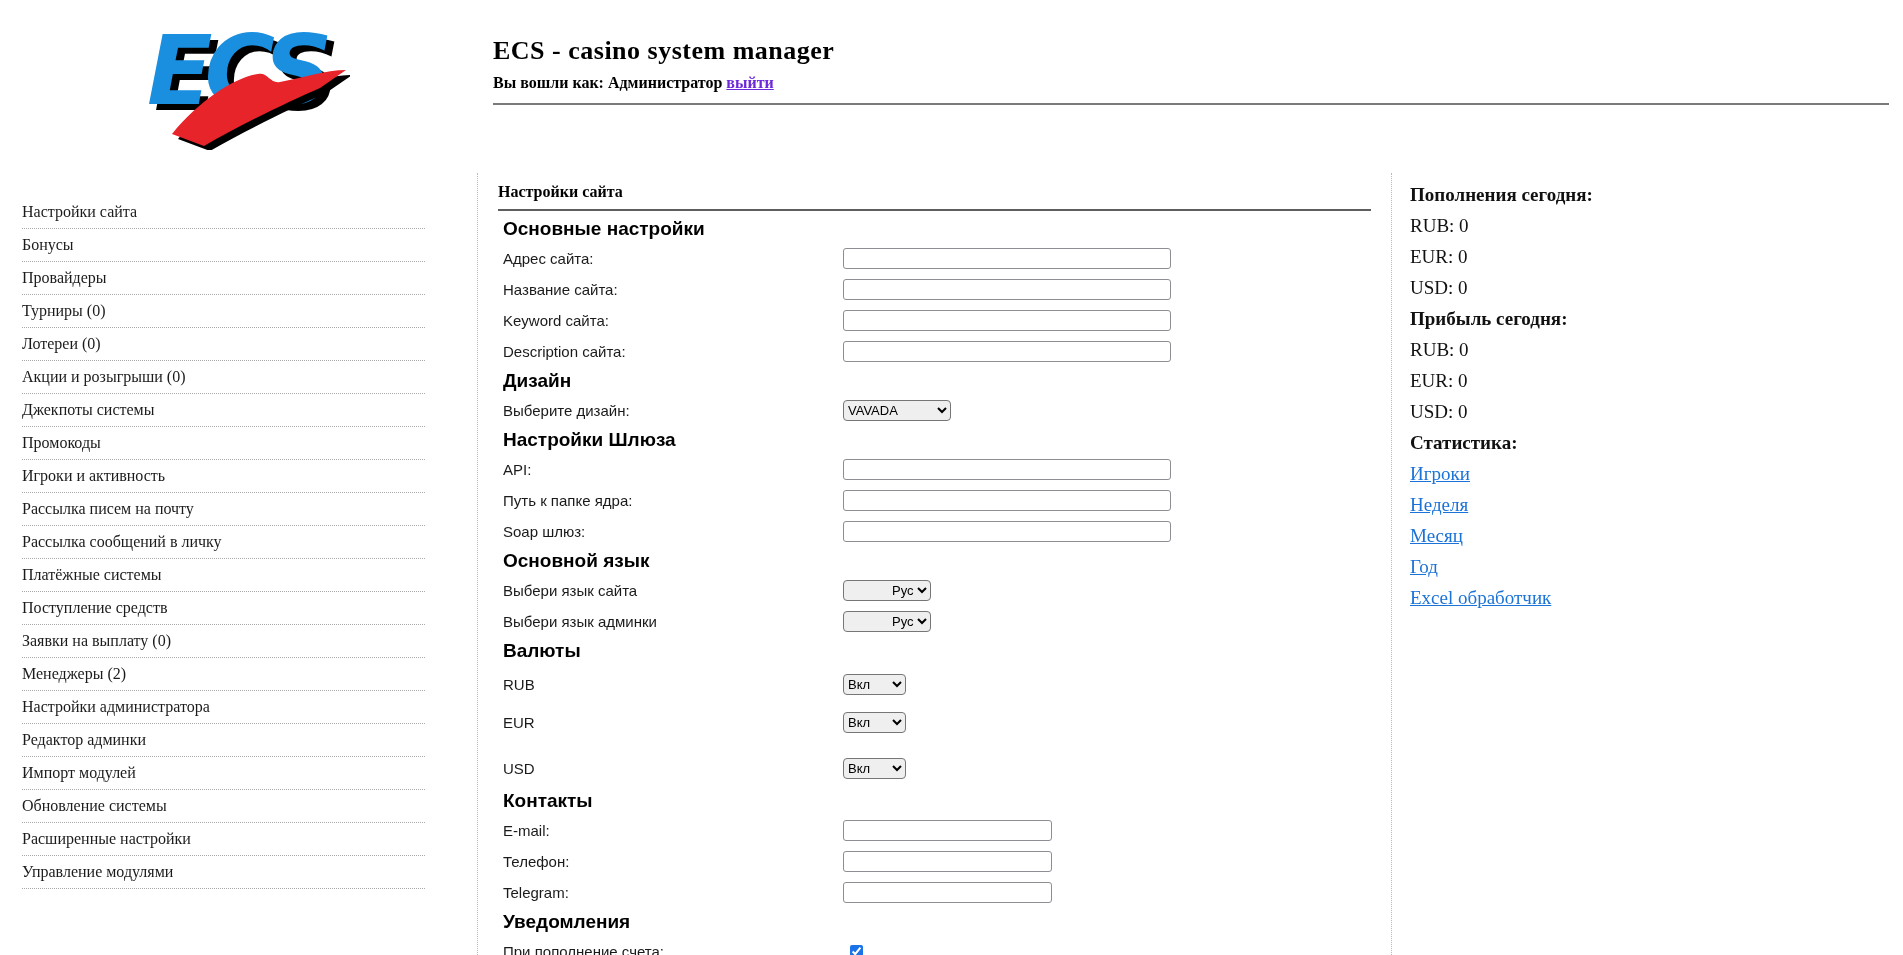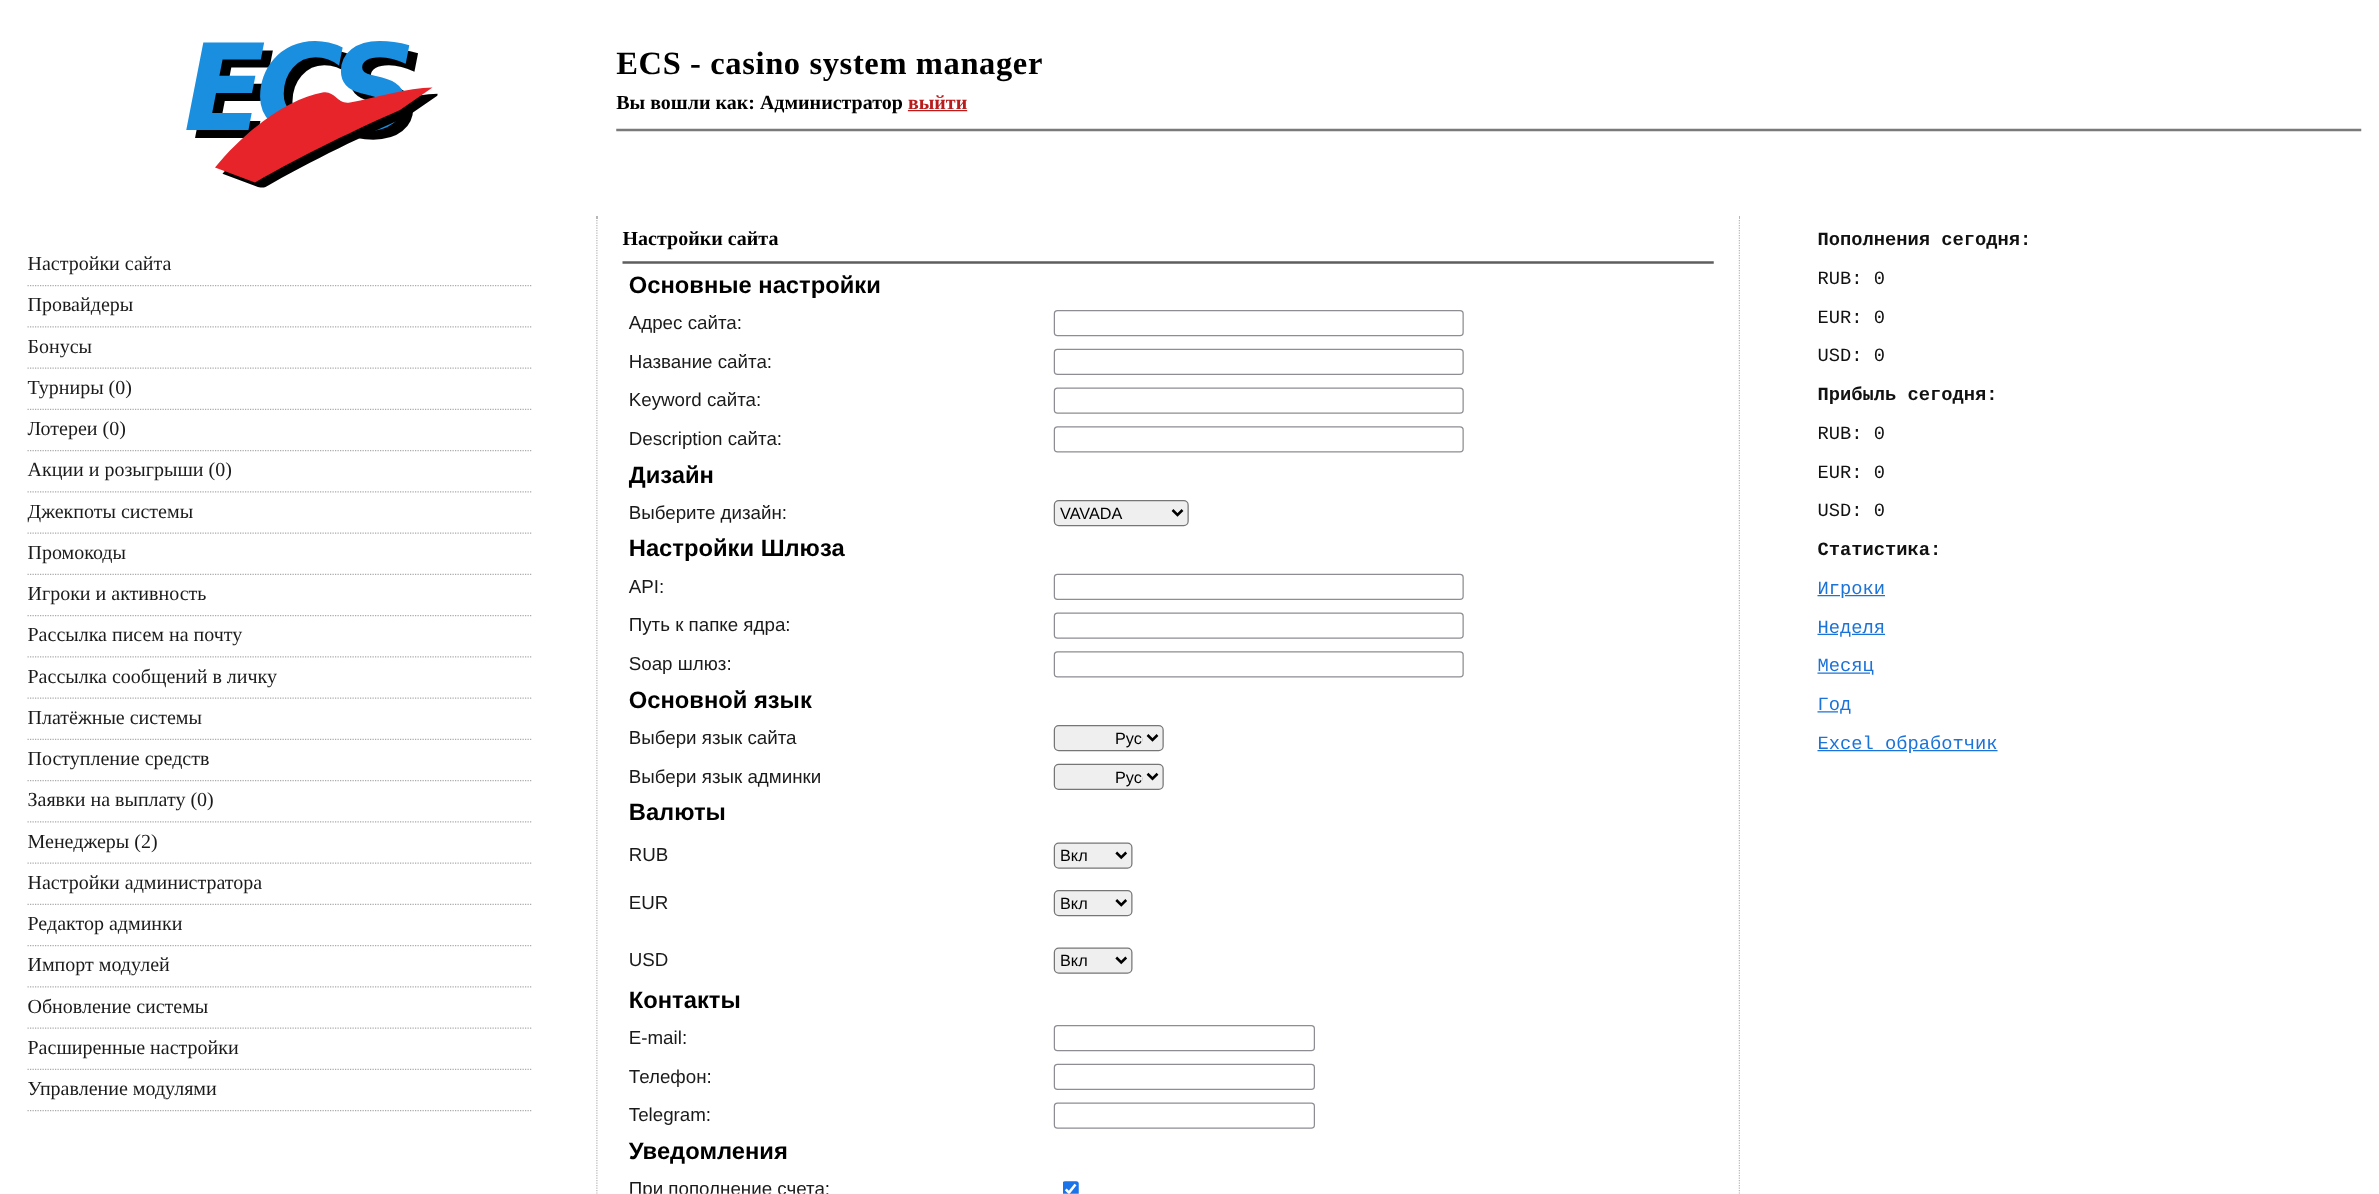"выйти" #login-line a { color: #b91c1c -> #6d28d9 }
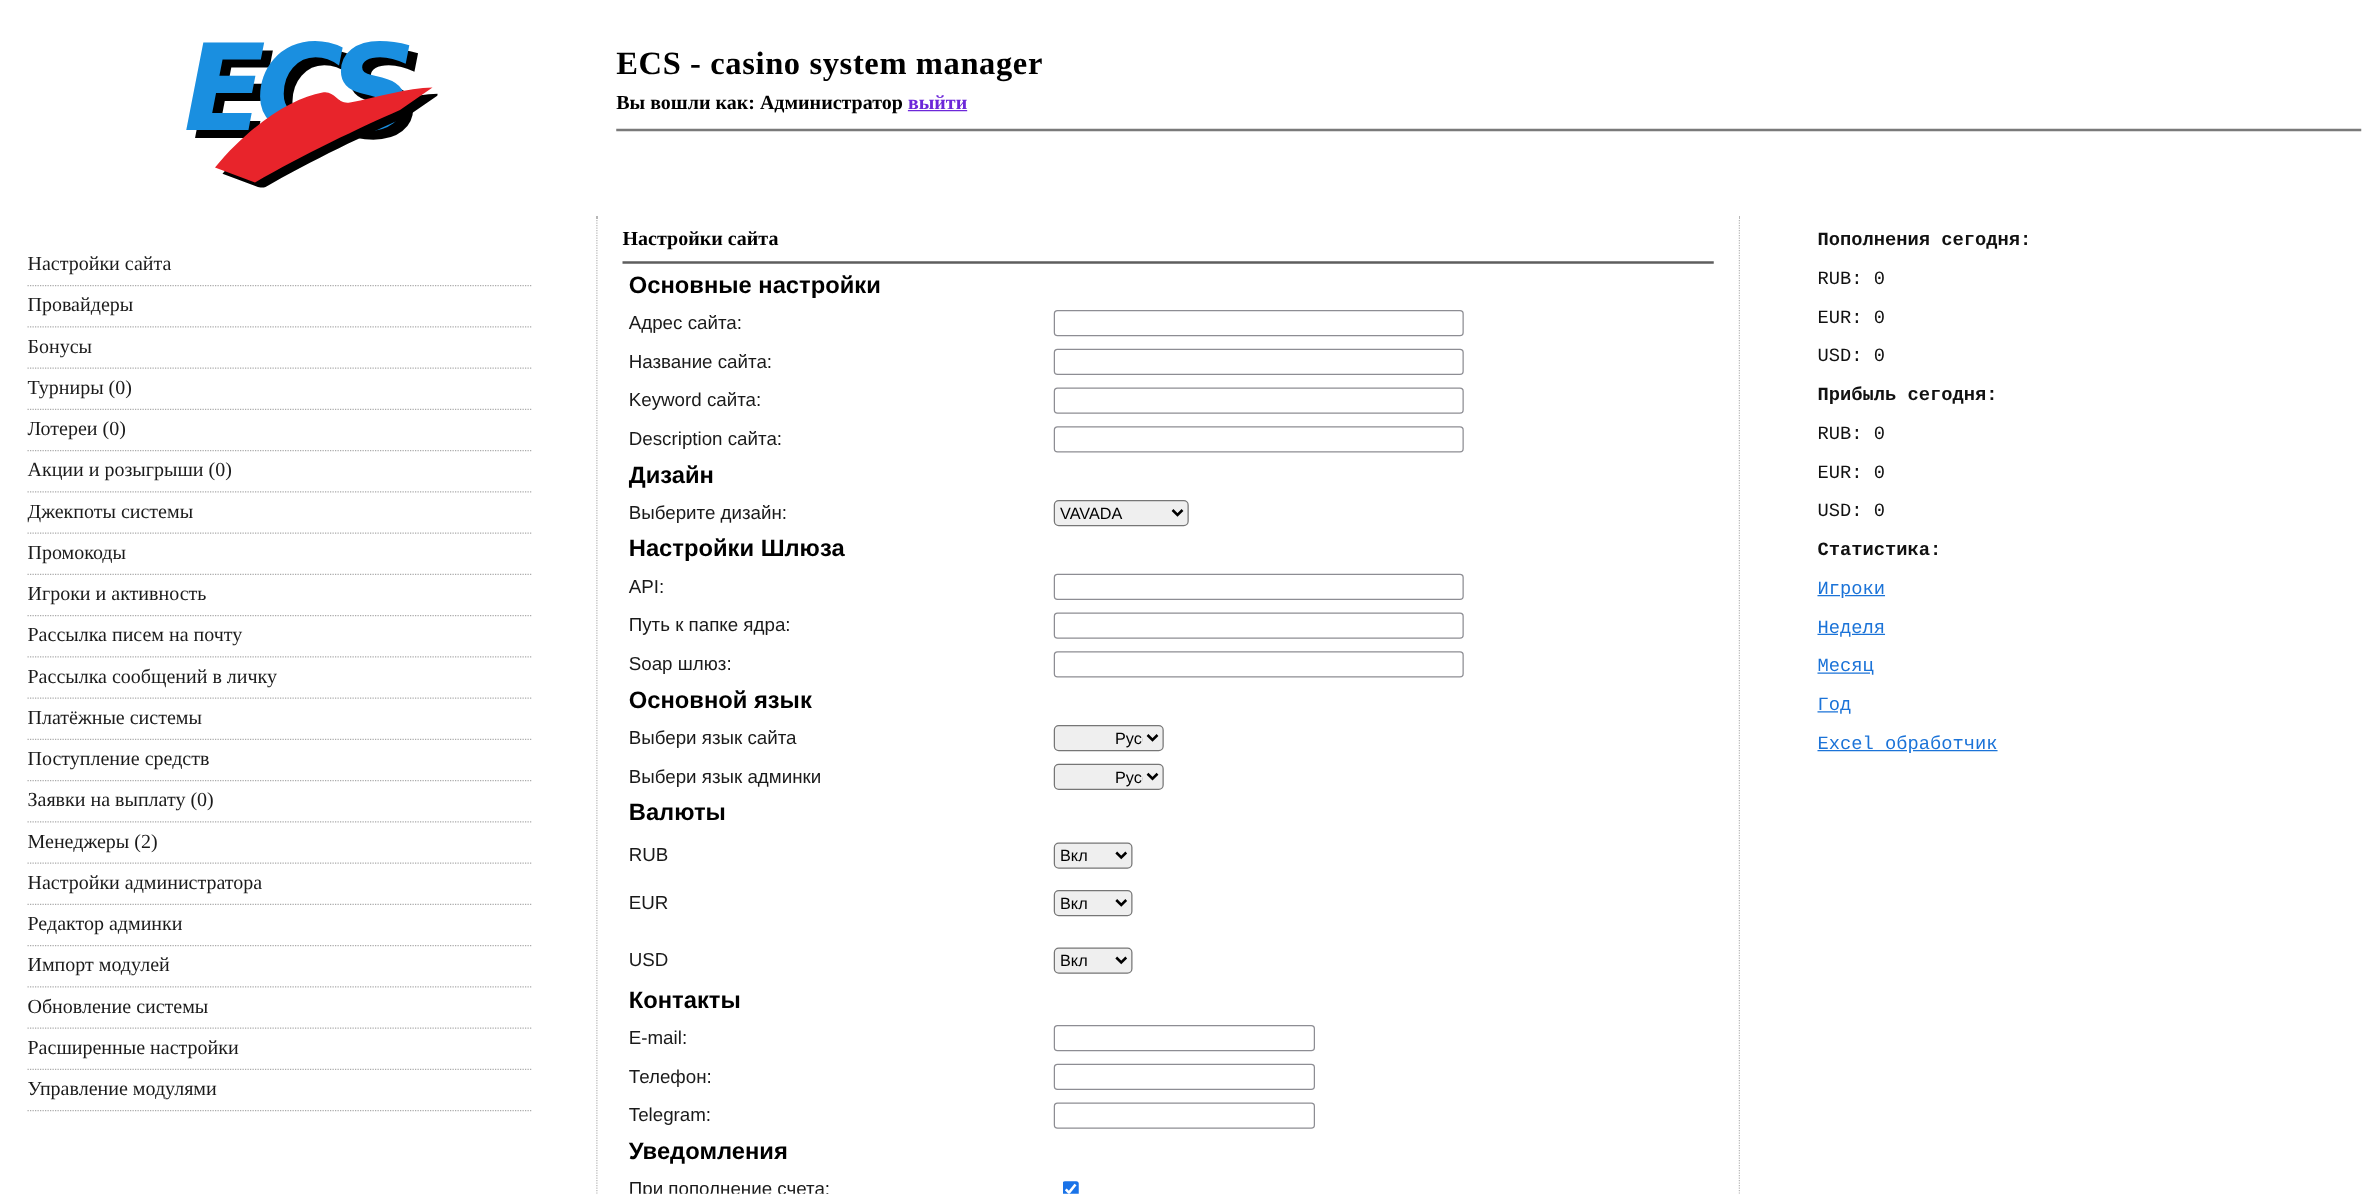"Пополнения сегодня:" #stats { font-family: Liberation Mono, monospace -> Liberation Serif, serif; font-size: 15px -> 19px; margin-left: 44px -> none }
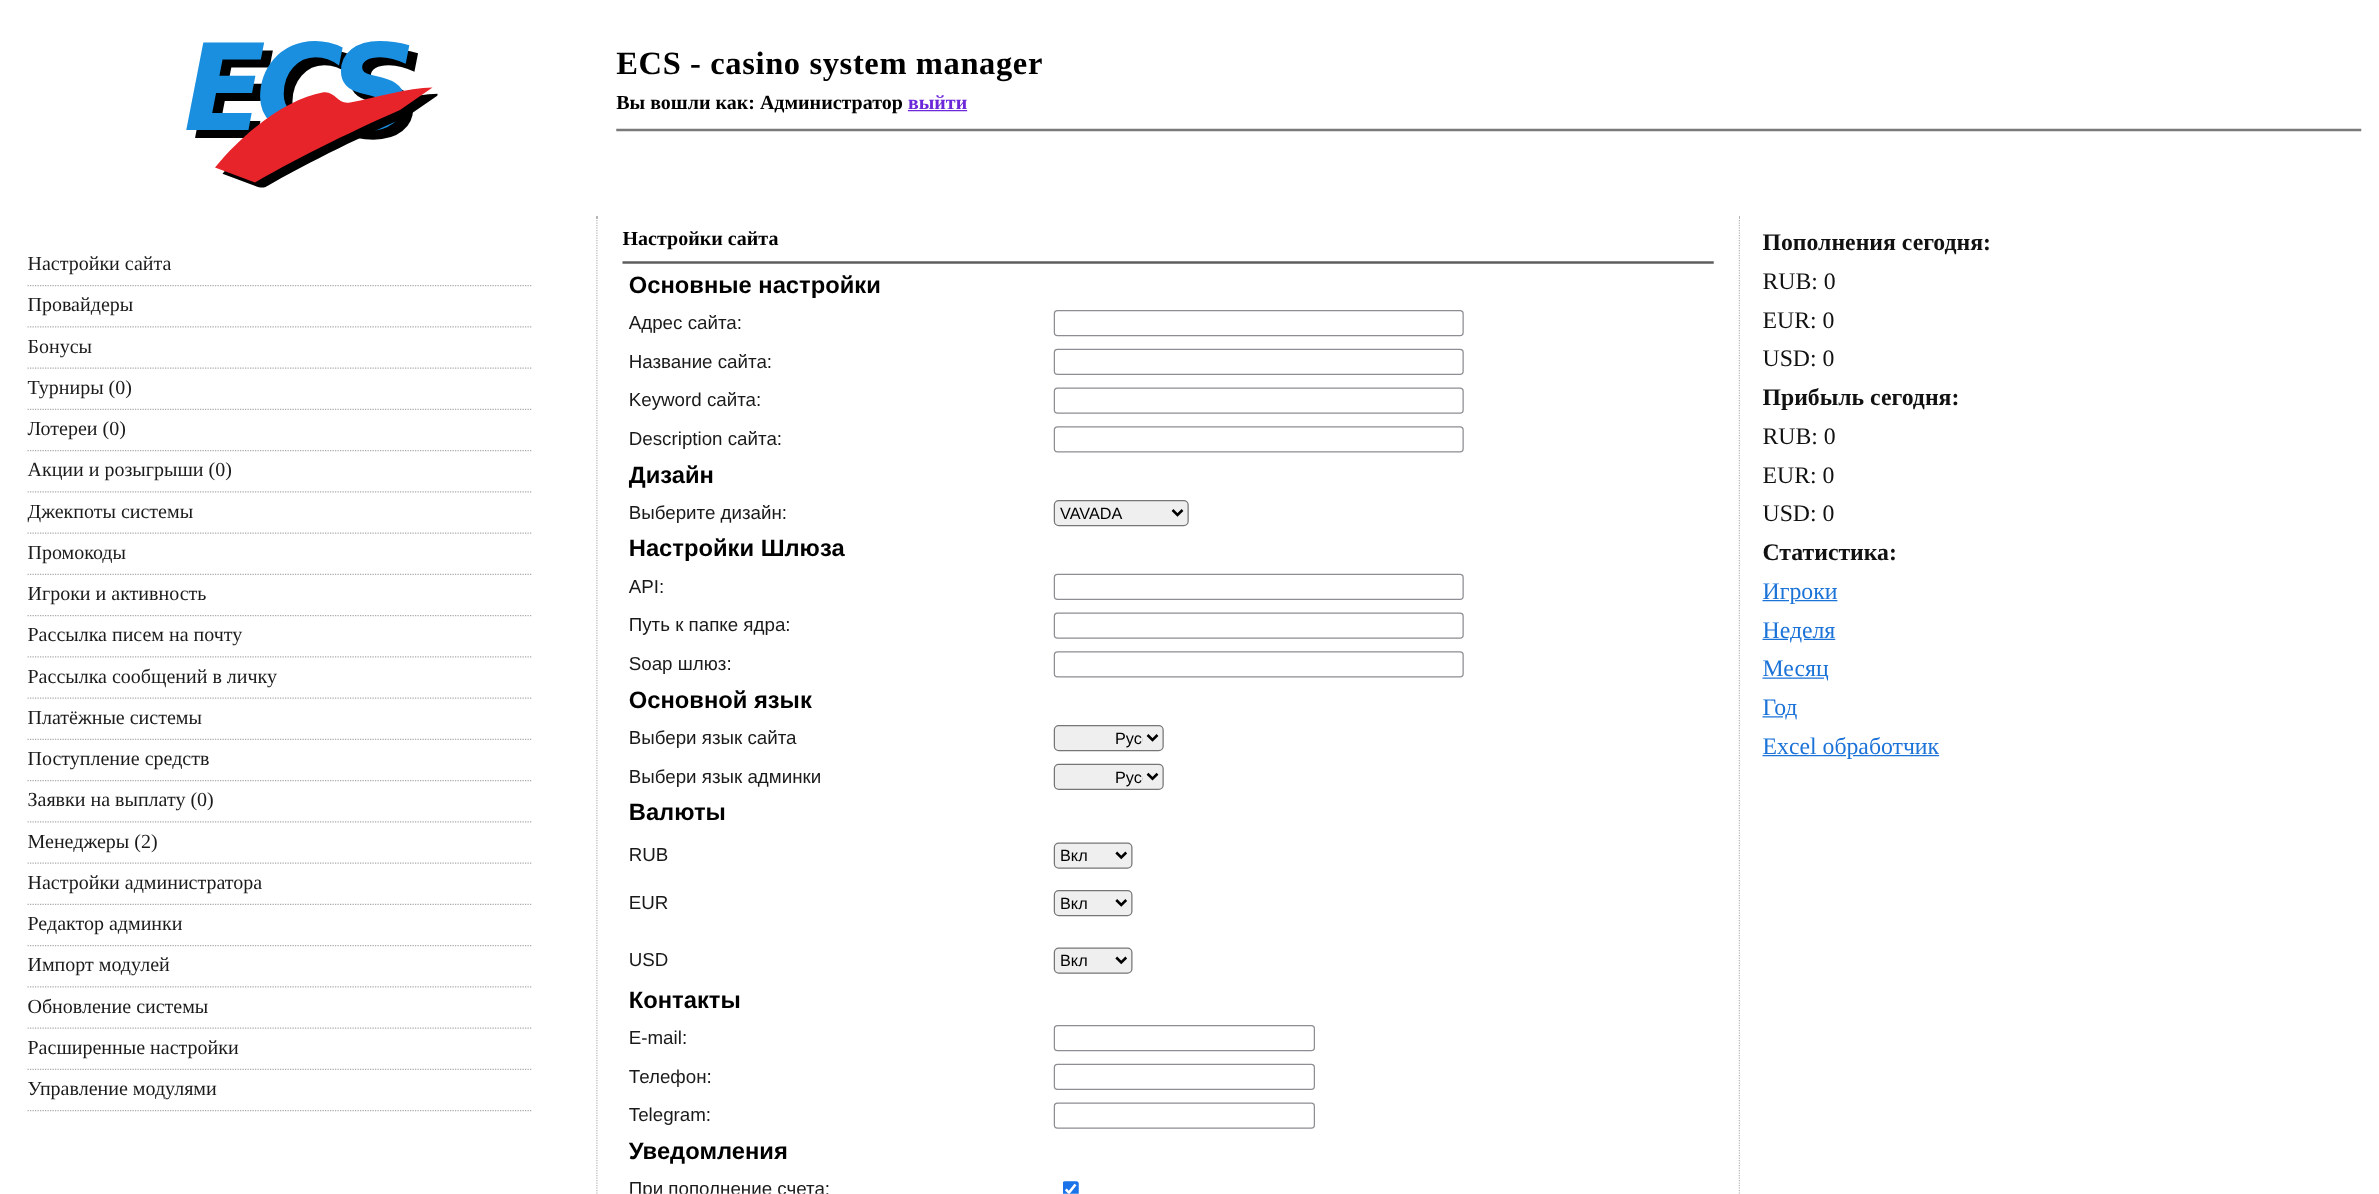"Провайдеры" div.side-item { order: before "Бонусы" -> after "Бонусы" }
